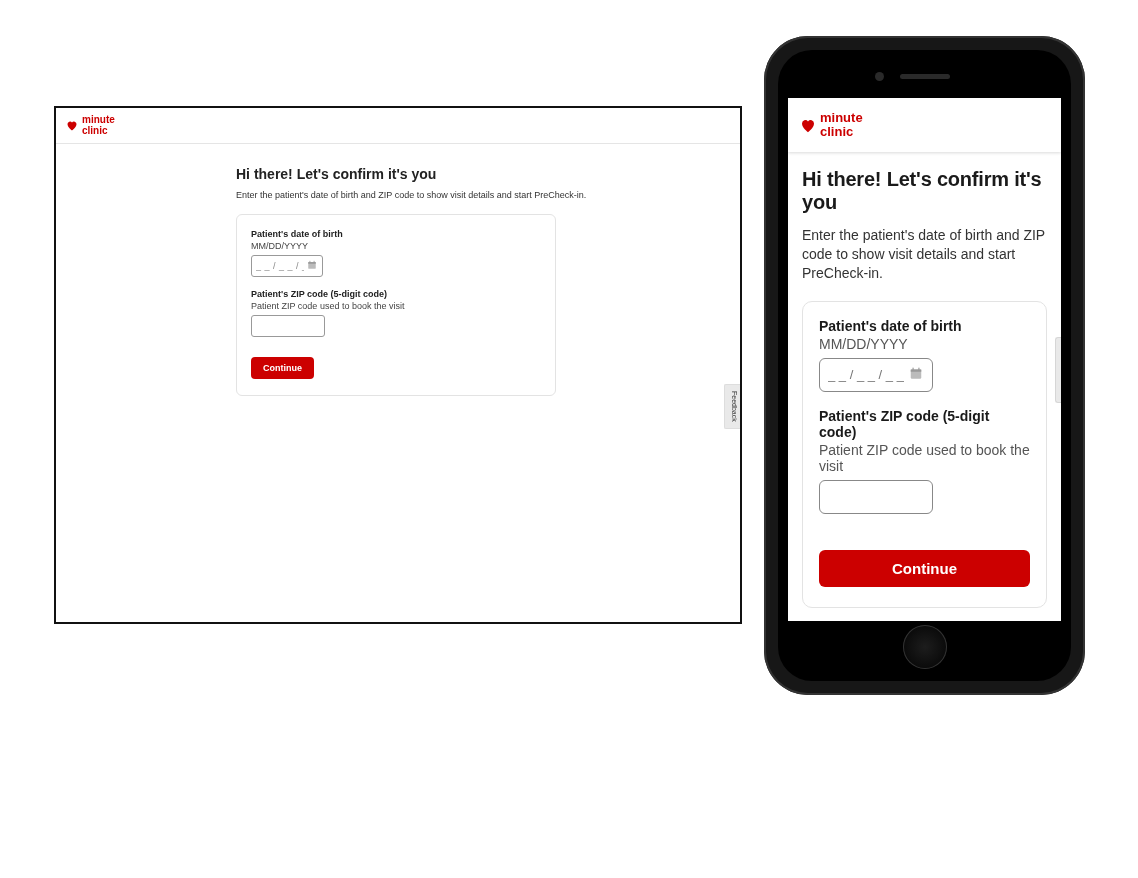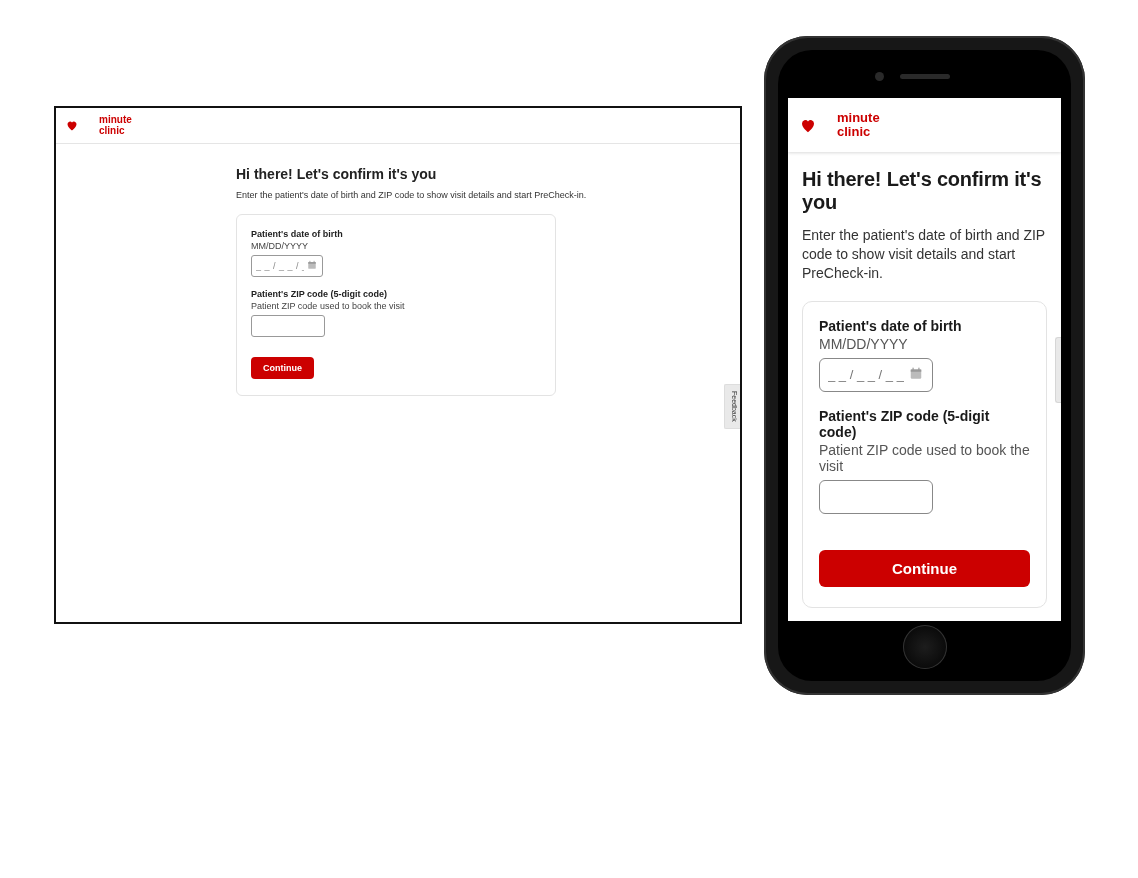"minute" .logo { gap: 21px -> 4px }
